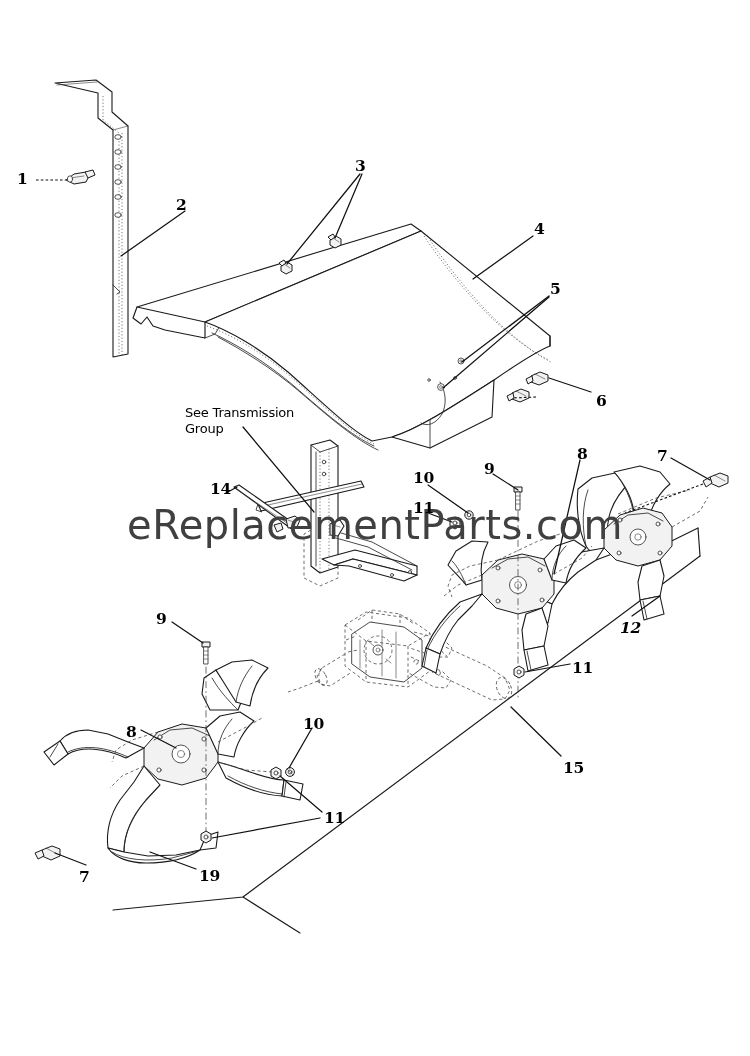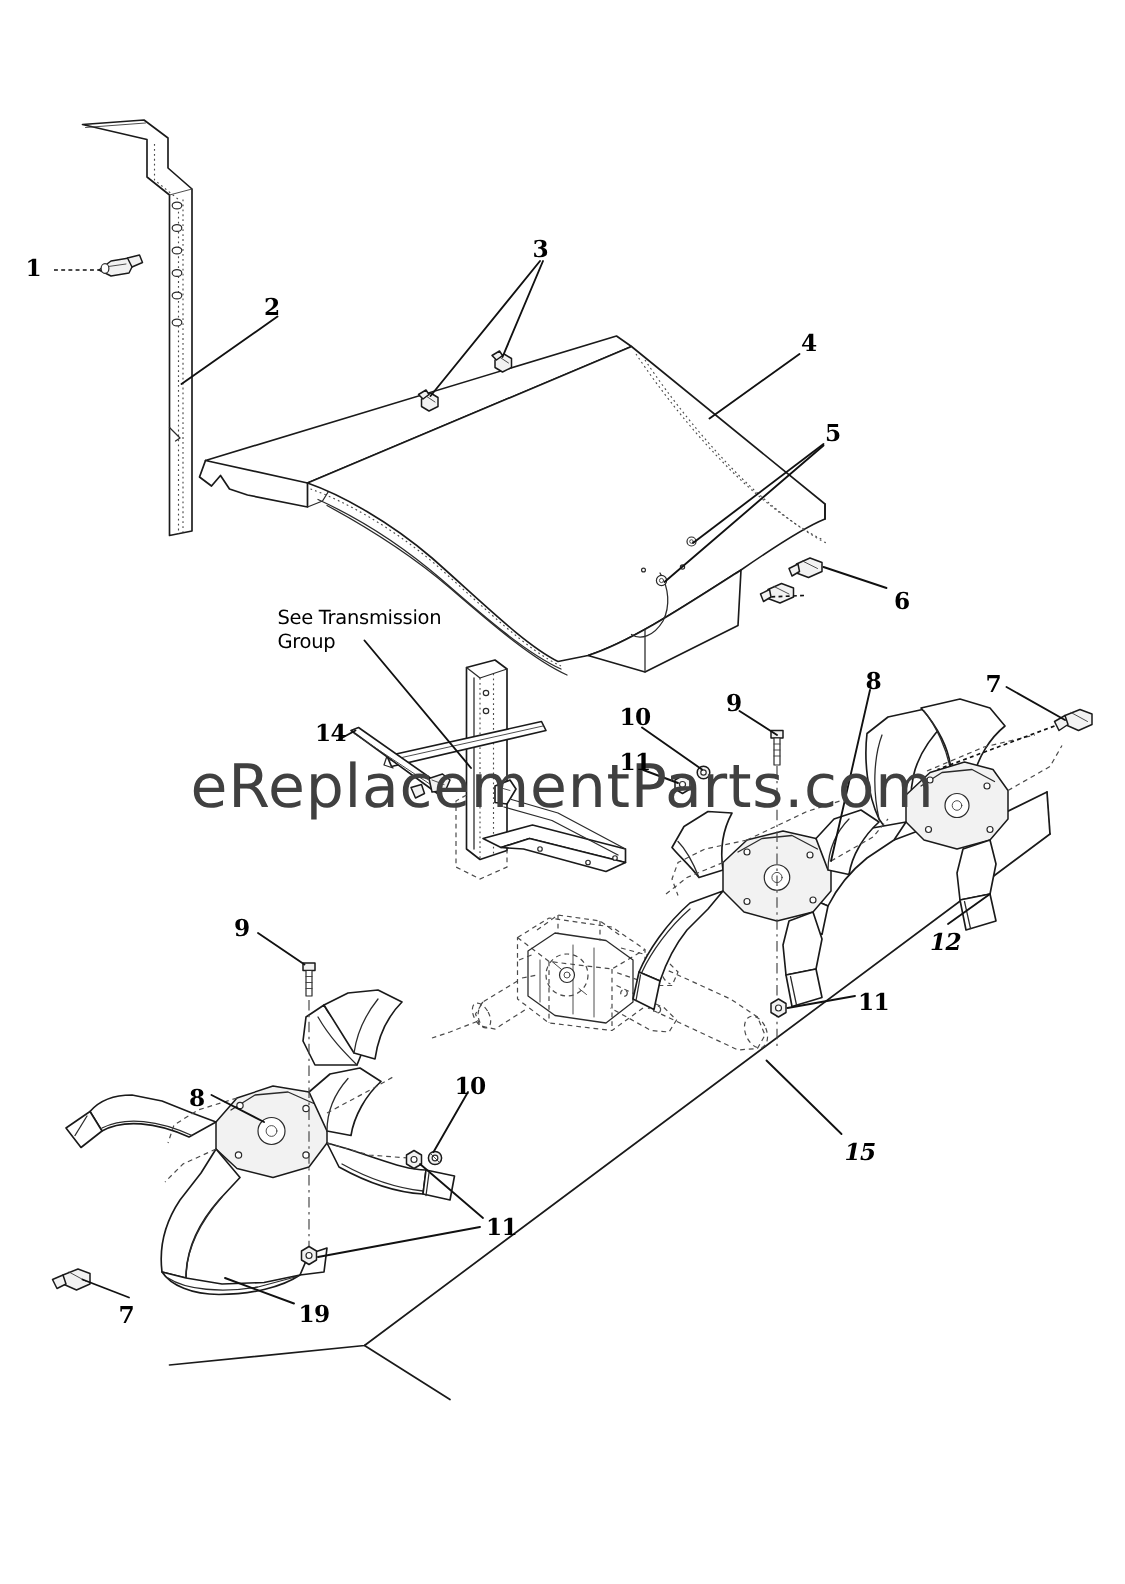"15" div.callout-num { font-style: italic -> none }
